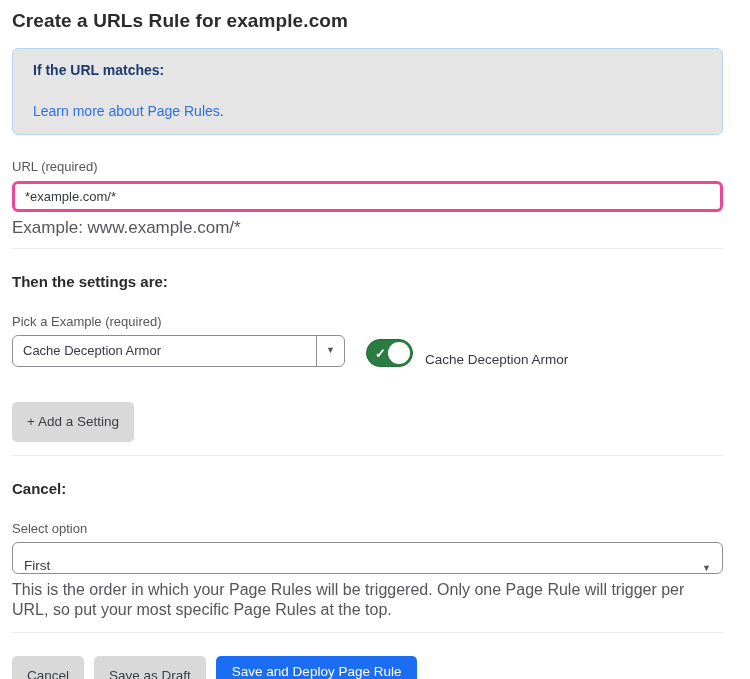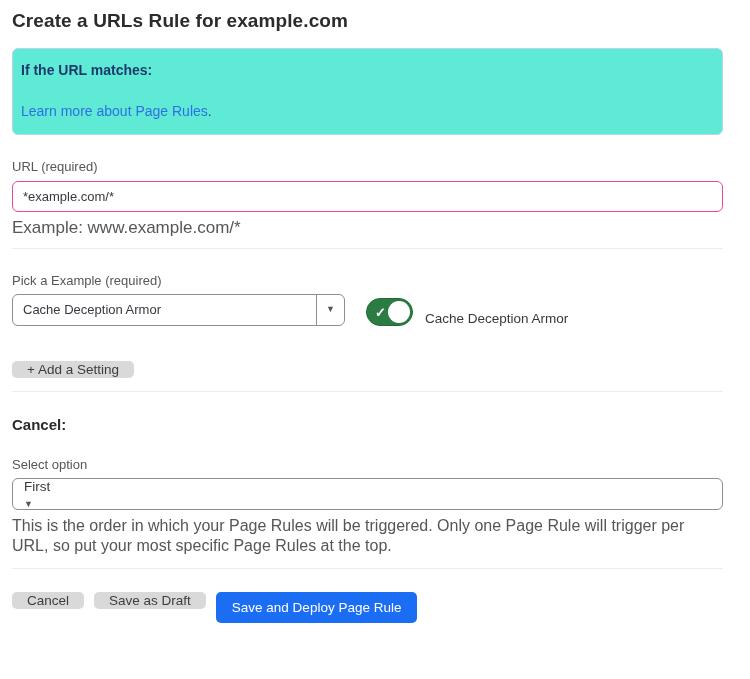"If the URL matches:" .banner { background: #5eead4 -> #e5e5e5; padding: 11px 8px 12px -> 11px 20px 12px }
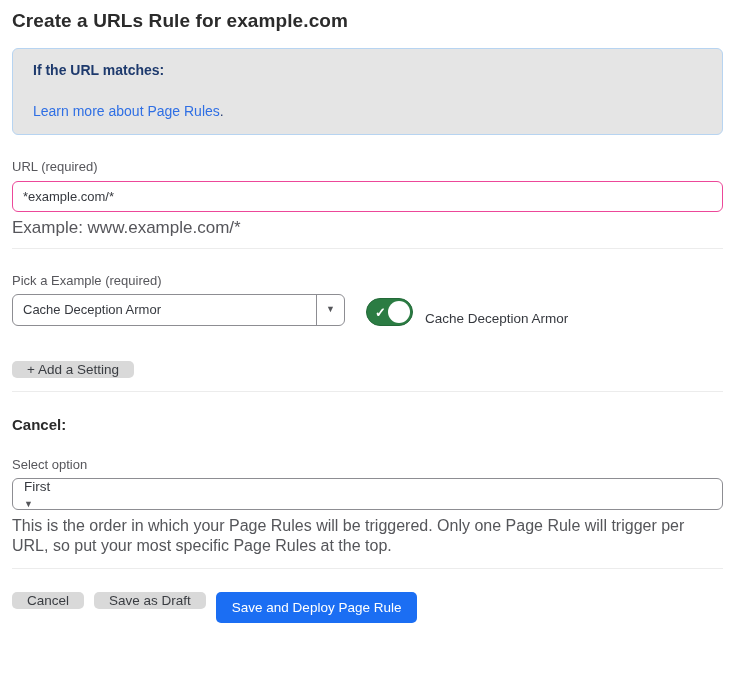"*example.com/*" .text-input { border: 1px solid #ec4899 -> 3px solid #ec4899 }
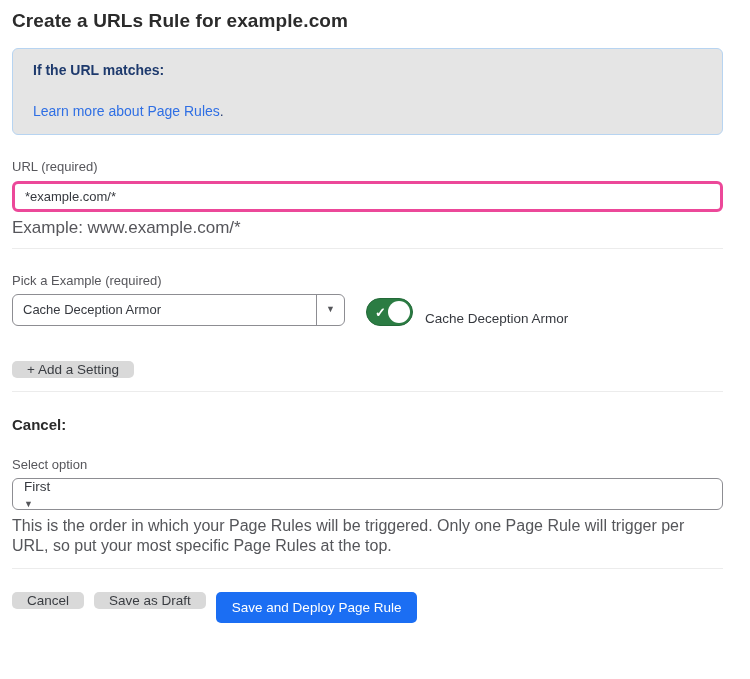"Then the settings are:" div.section-heading { html: none -> <div>Then the settings are:</div> }
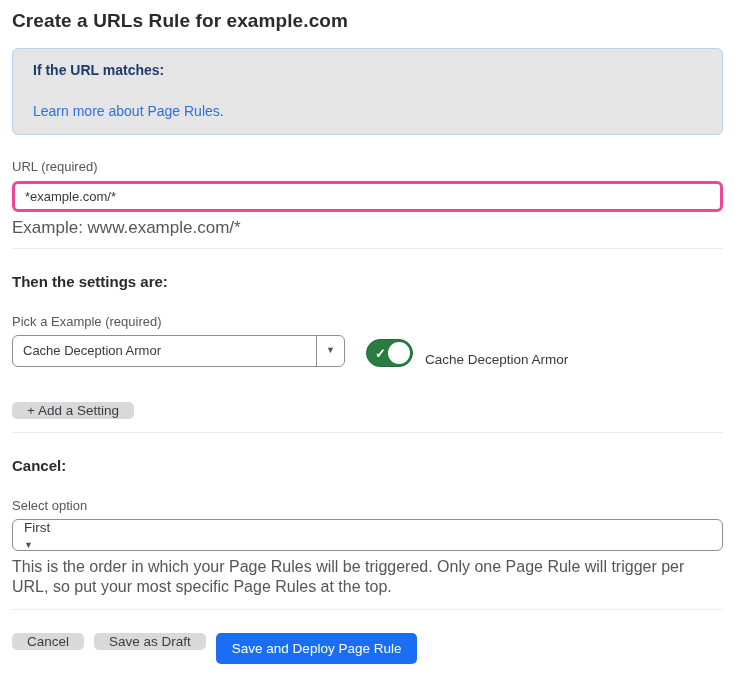"+ Add a Setting" .btn-gray { height: 17px -> 40px }
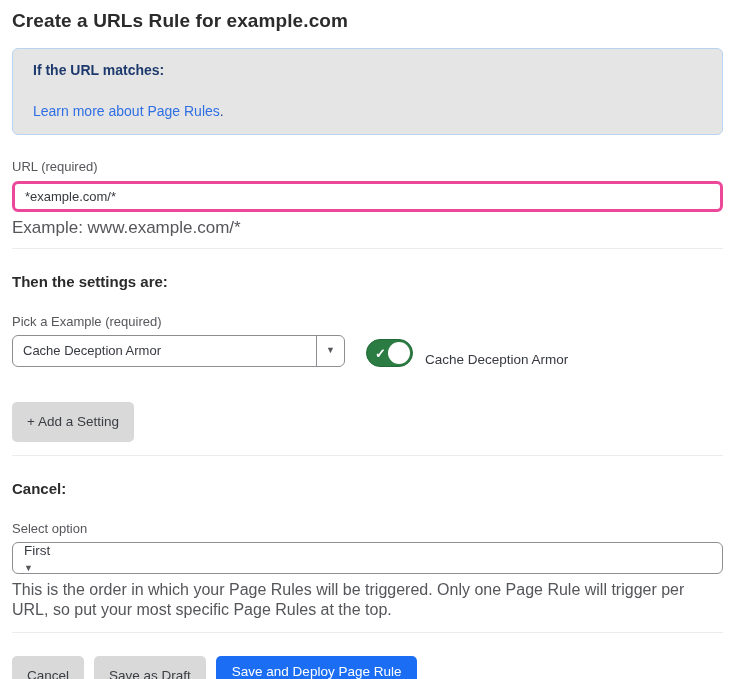"First" .order-select { align-items: flex-start -> flex-end; flex-direction: column -> none }
